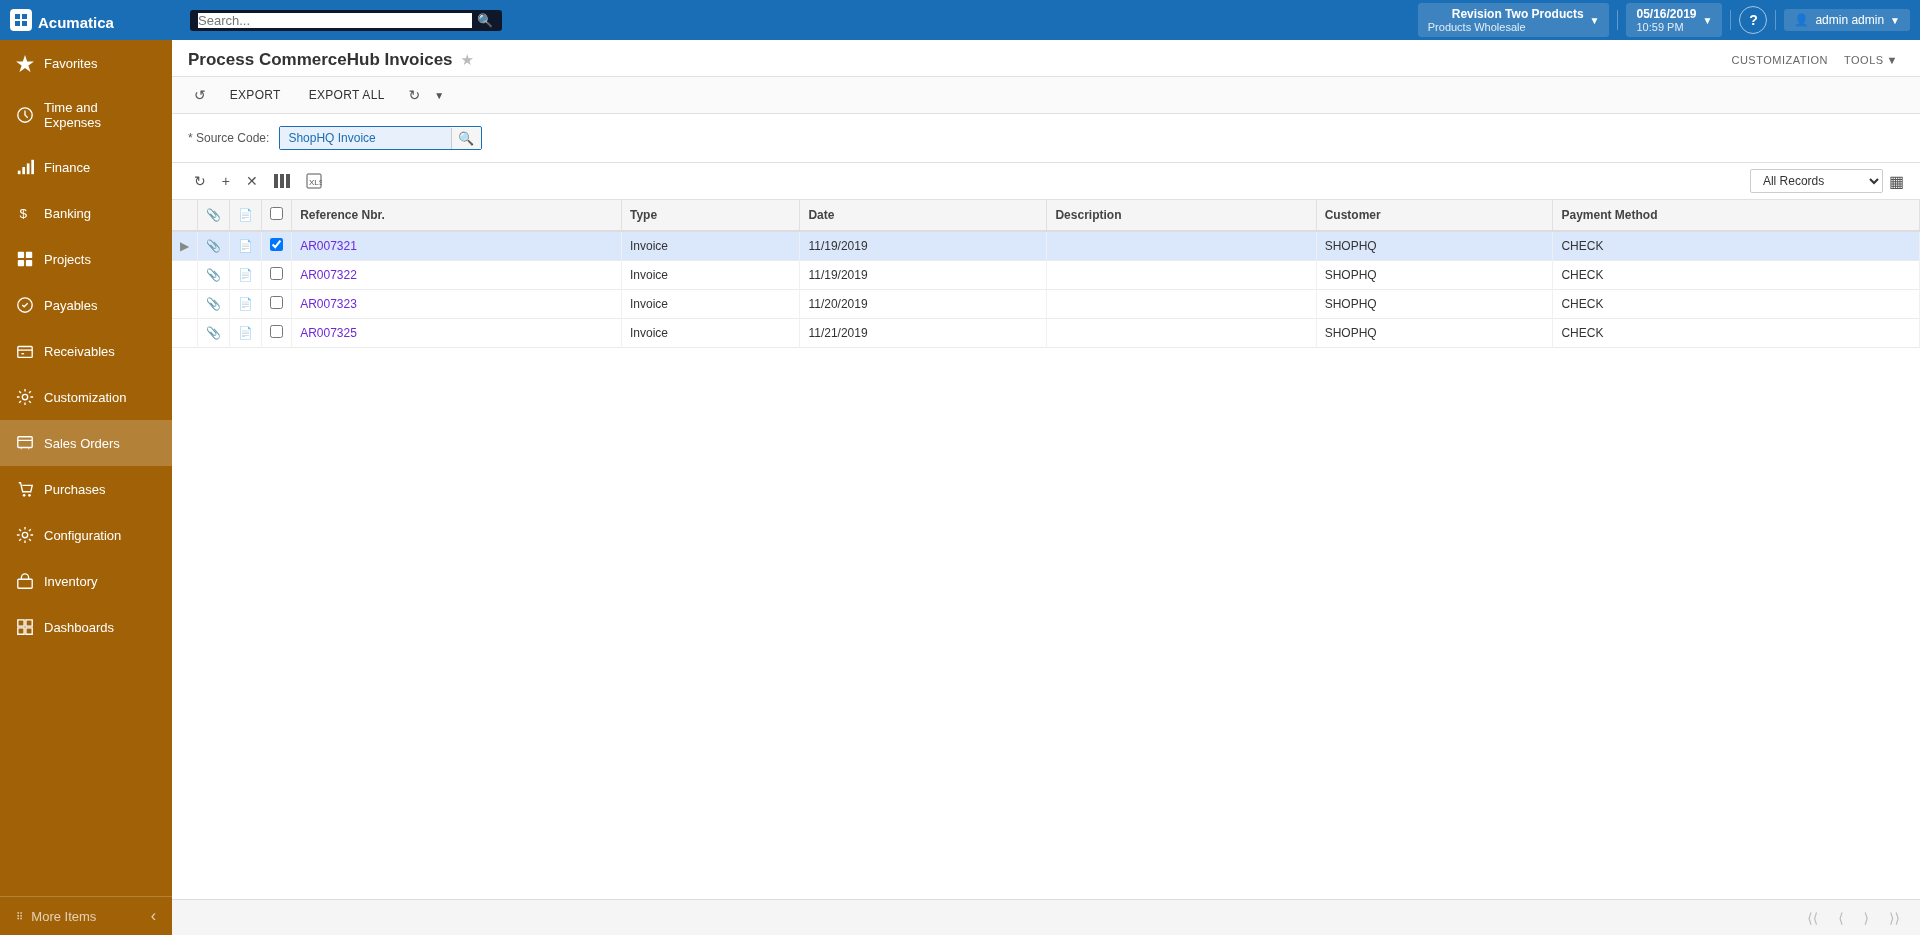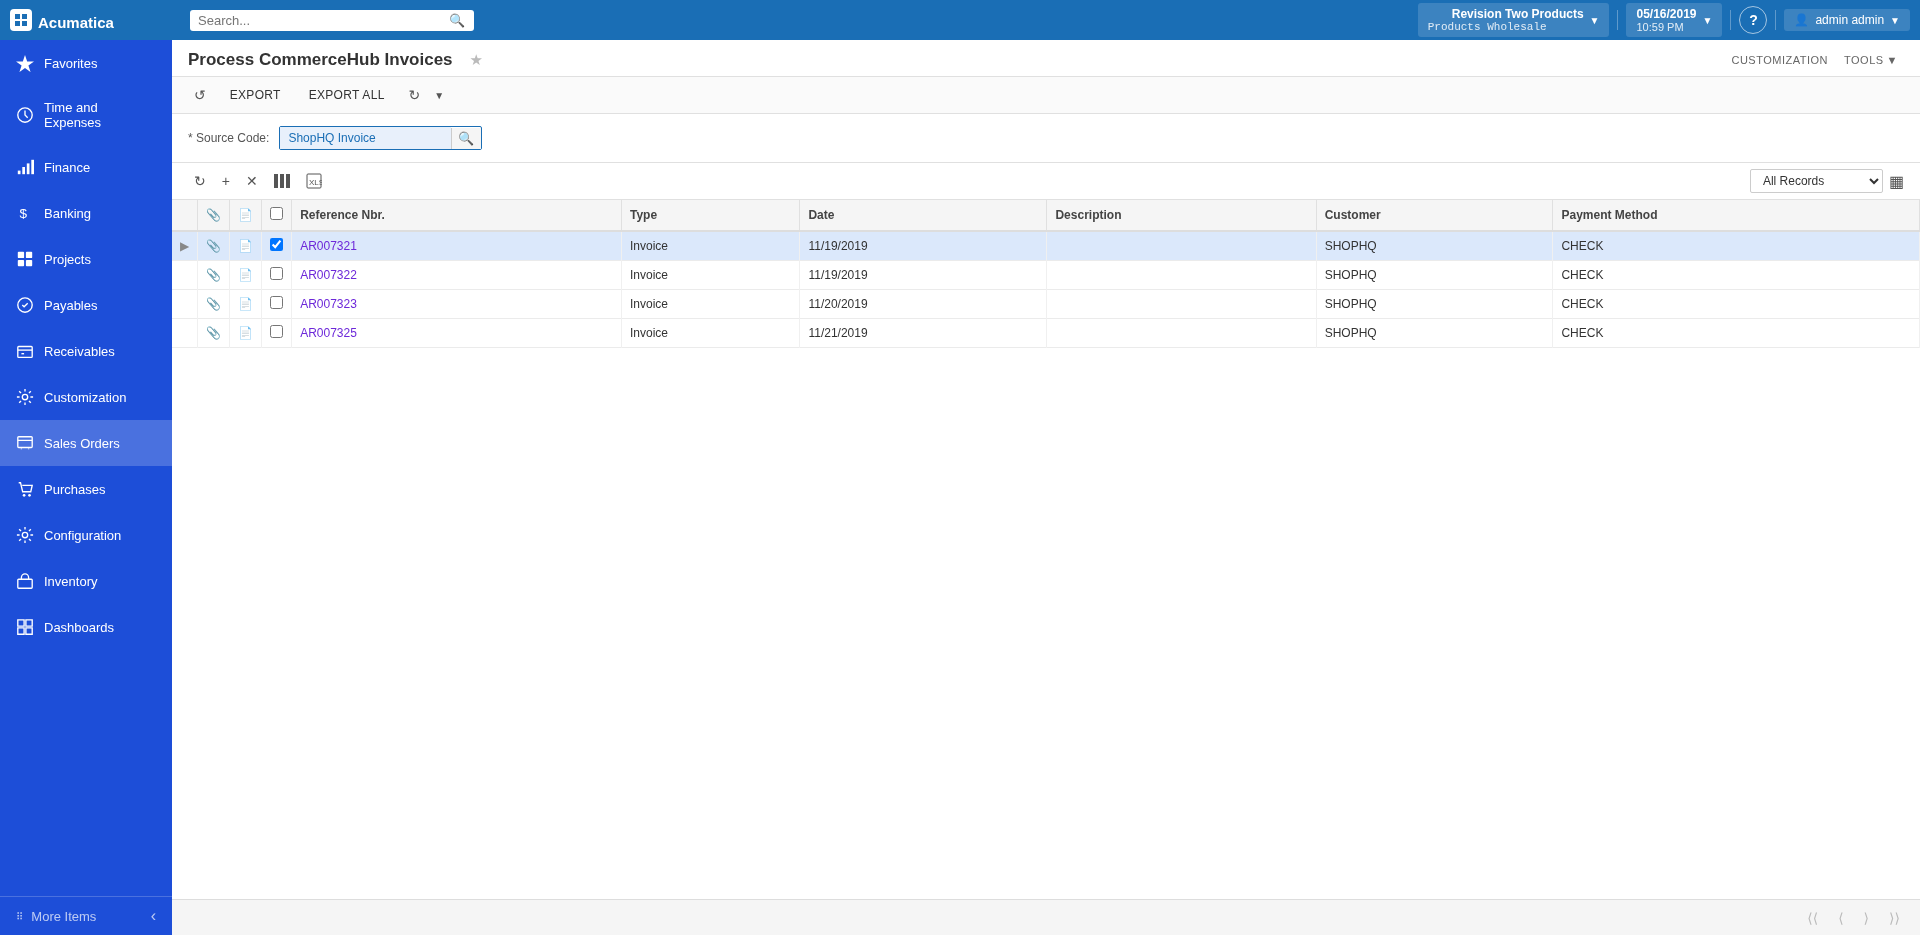"Search..." .search-bar { background: #ffffff -> #0f172a; width: 284px -> 312px }
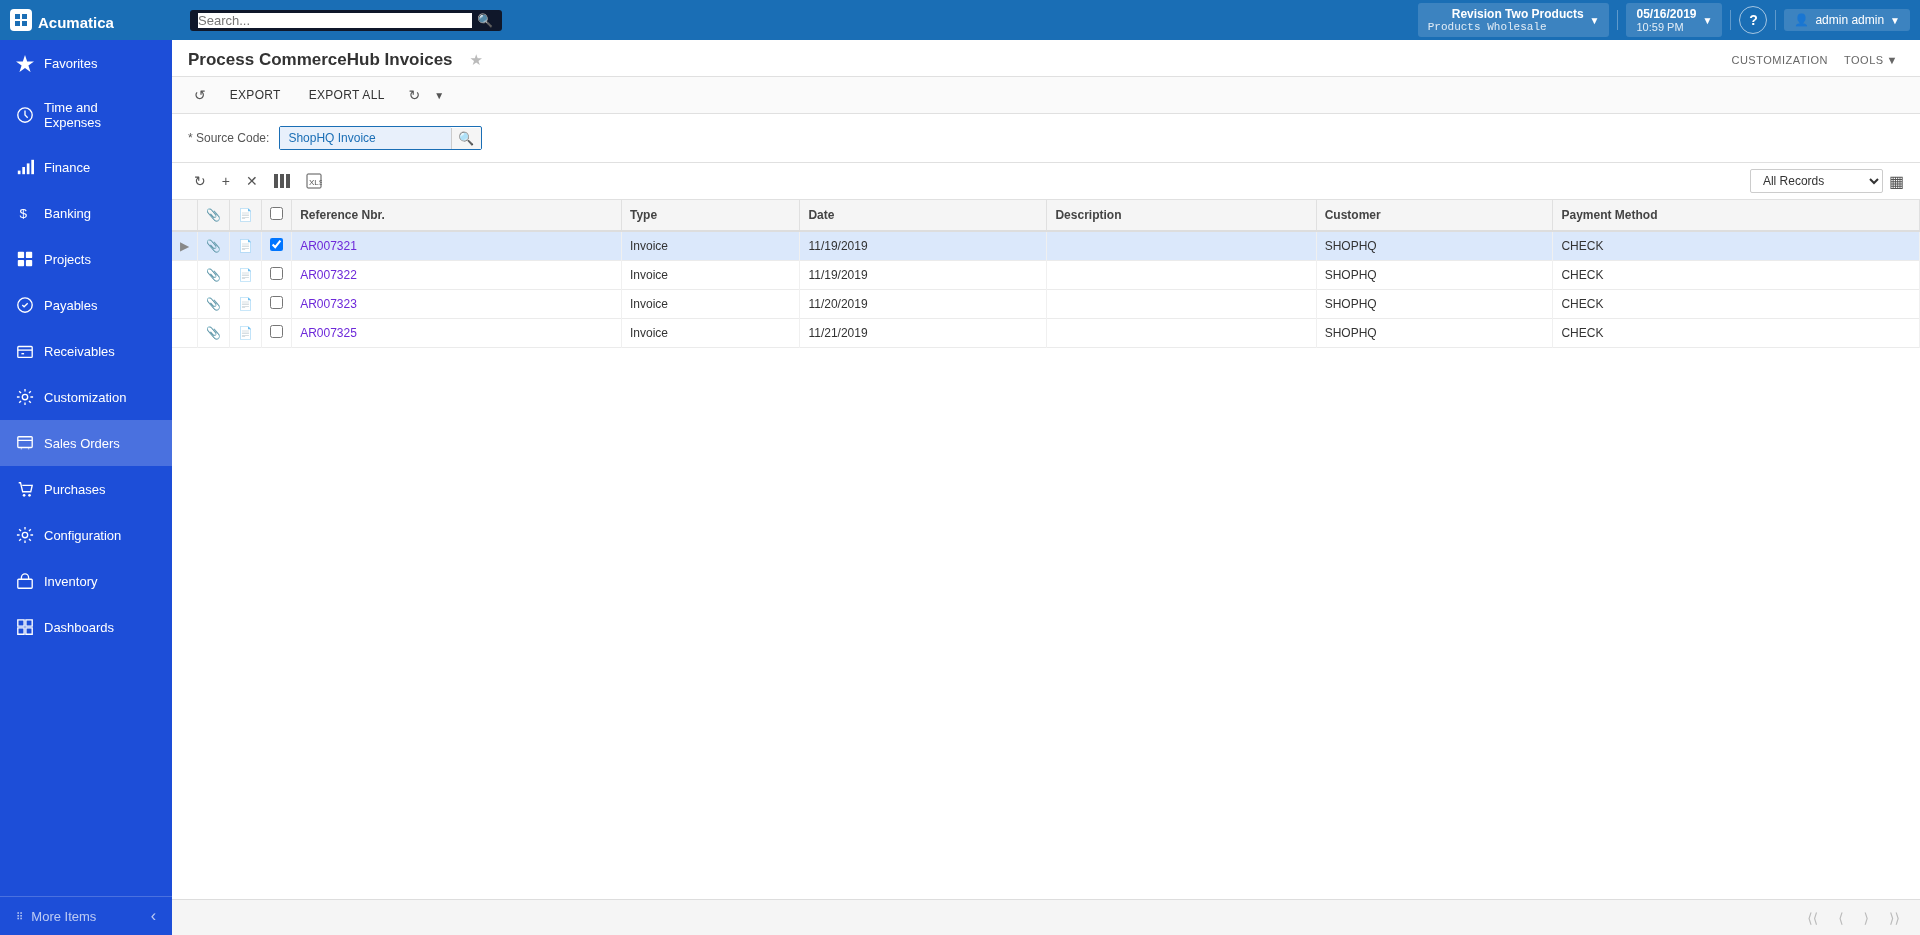"Products Wholesale" div { font-family: Liberation Mono, monospace -> none }
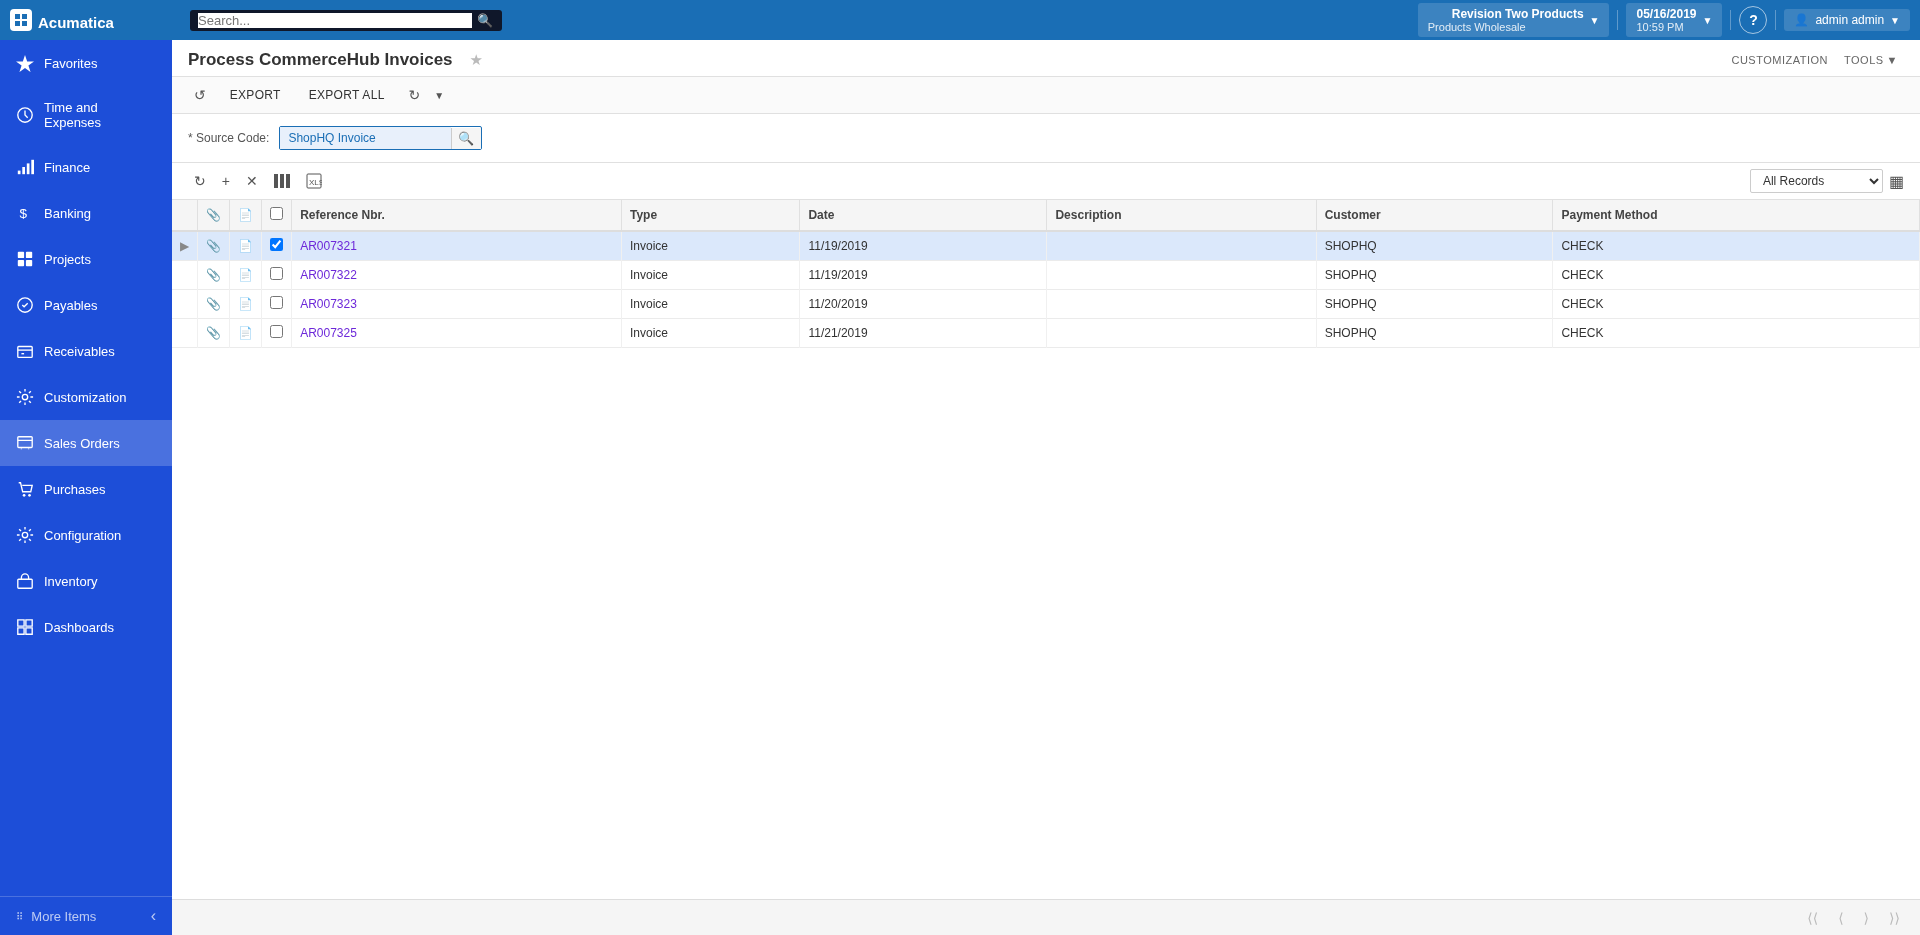"Favorites" .sidebar { background: #1d4ed8 -> #a16207 }
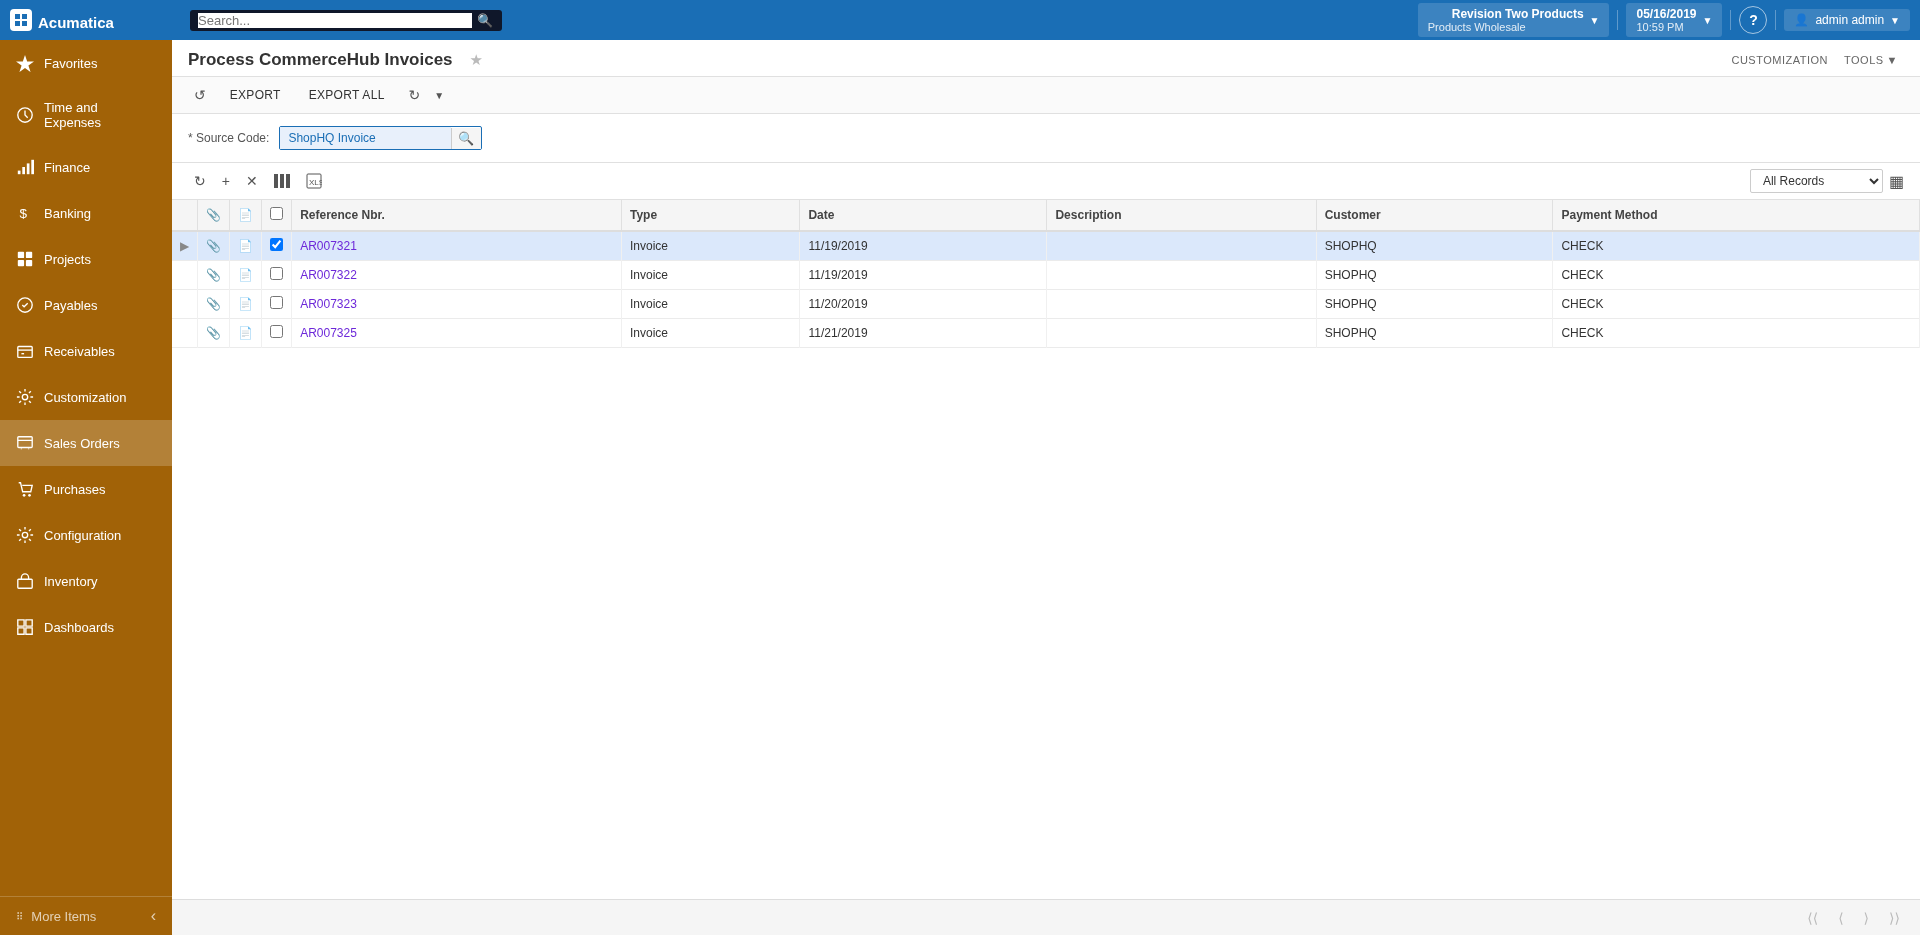"Process CommerceHub Invoices" .page-title-area { gap: 17px -> 8px }
